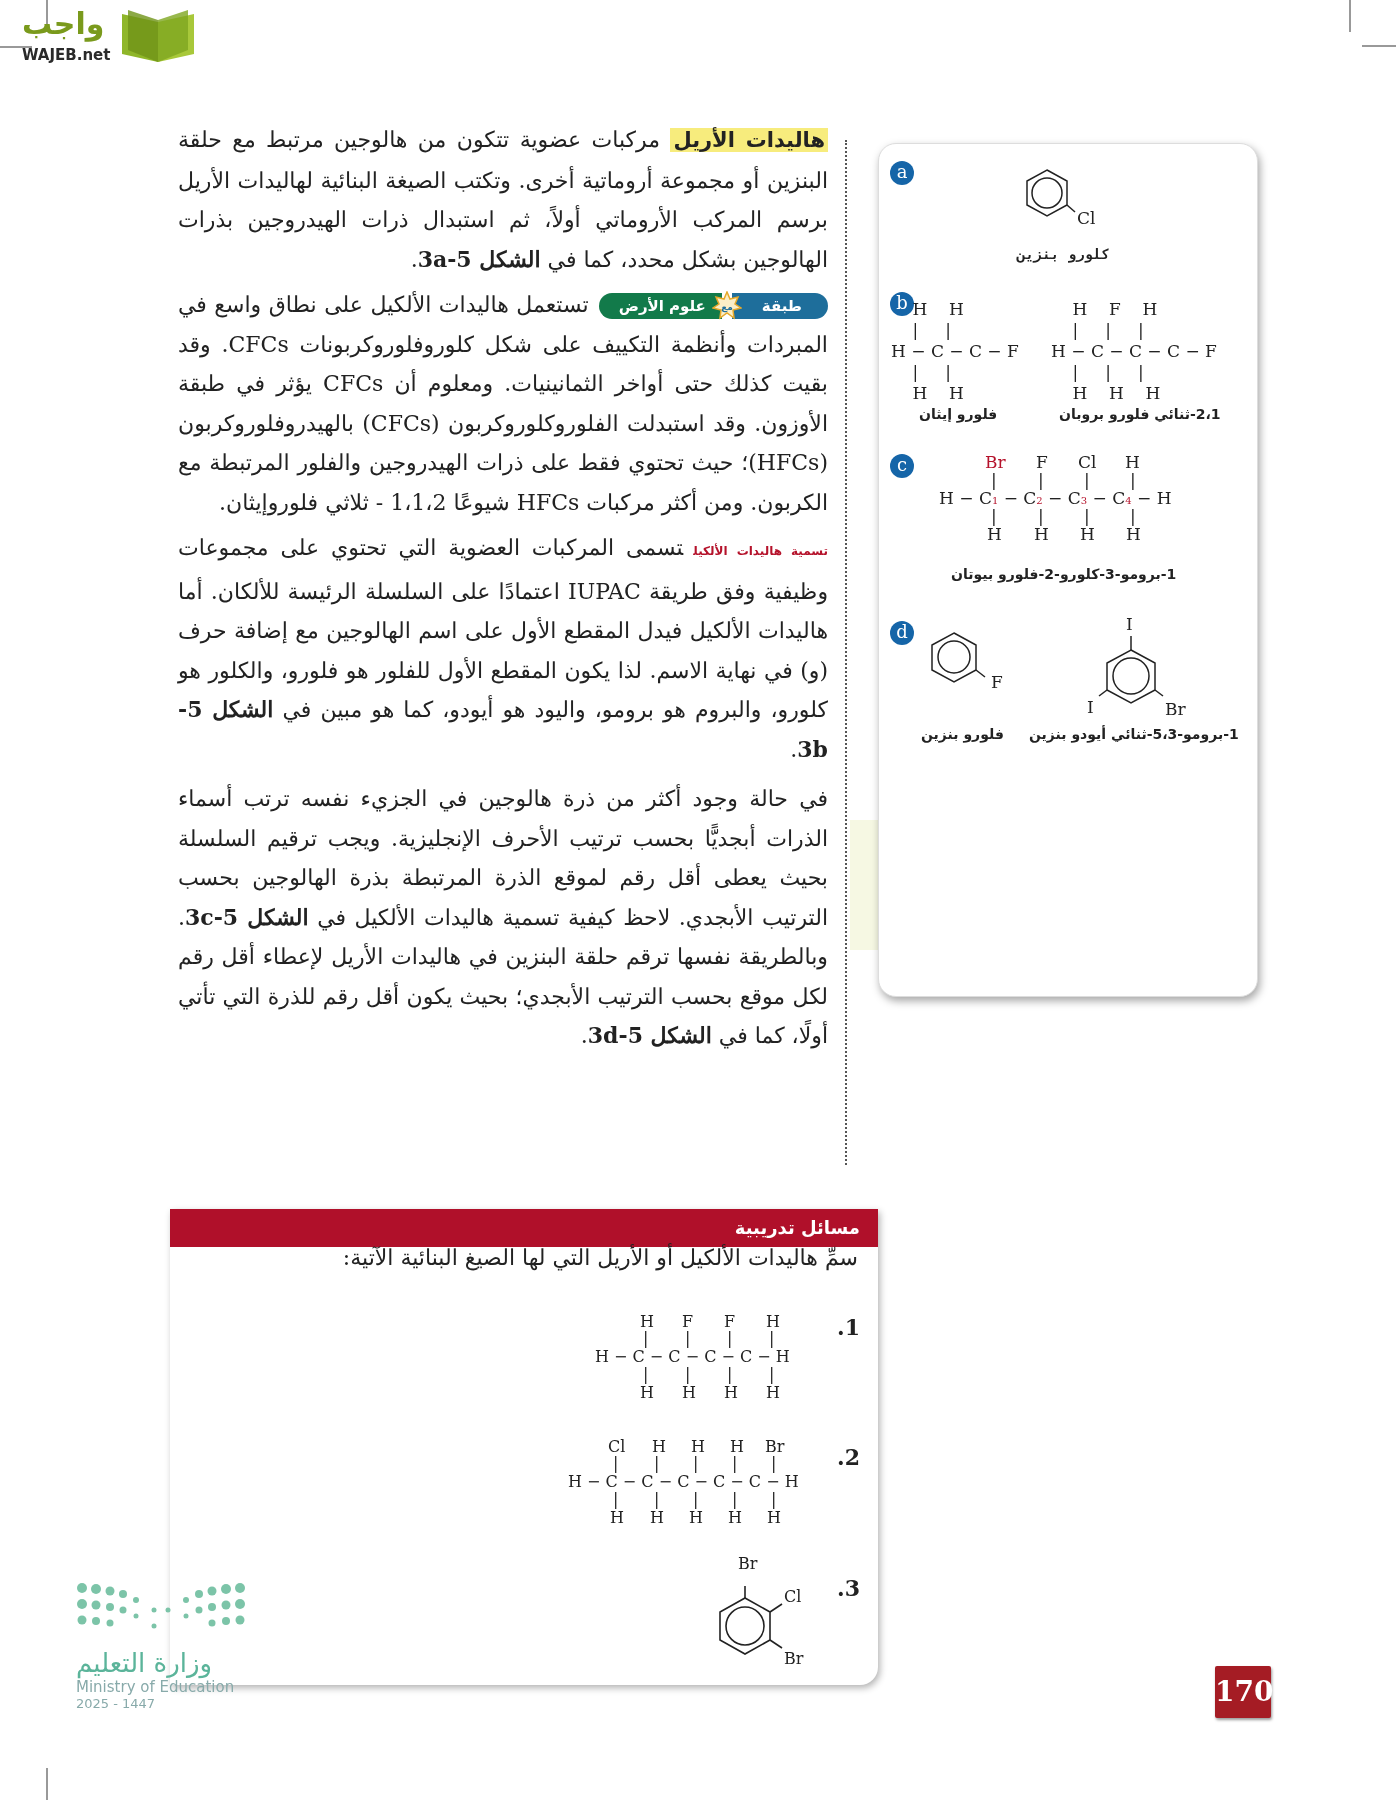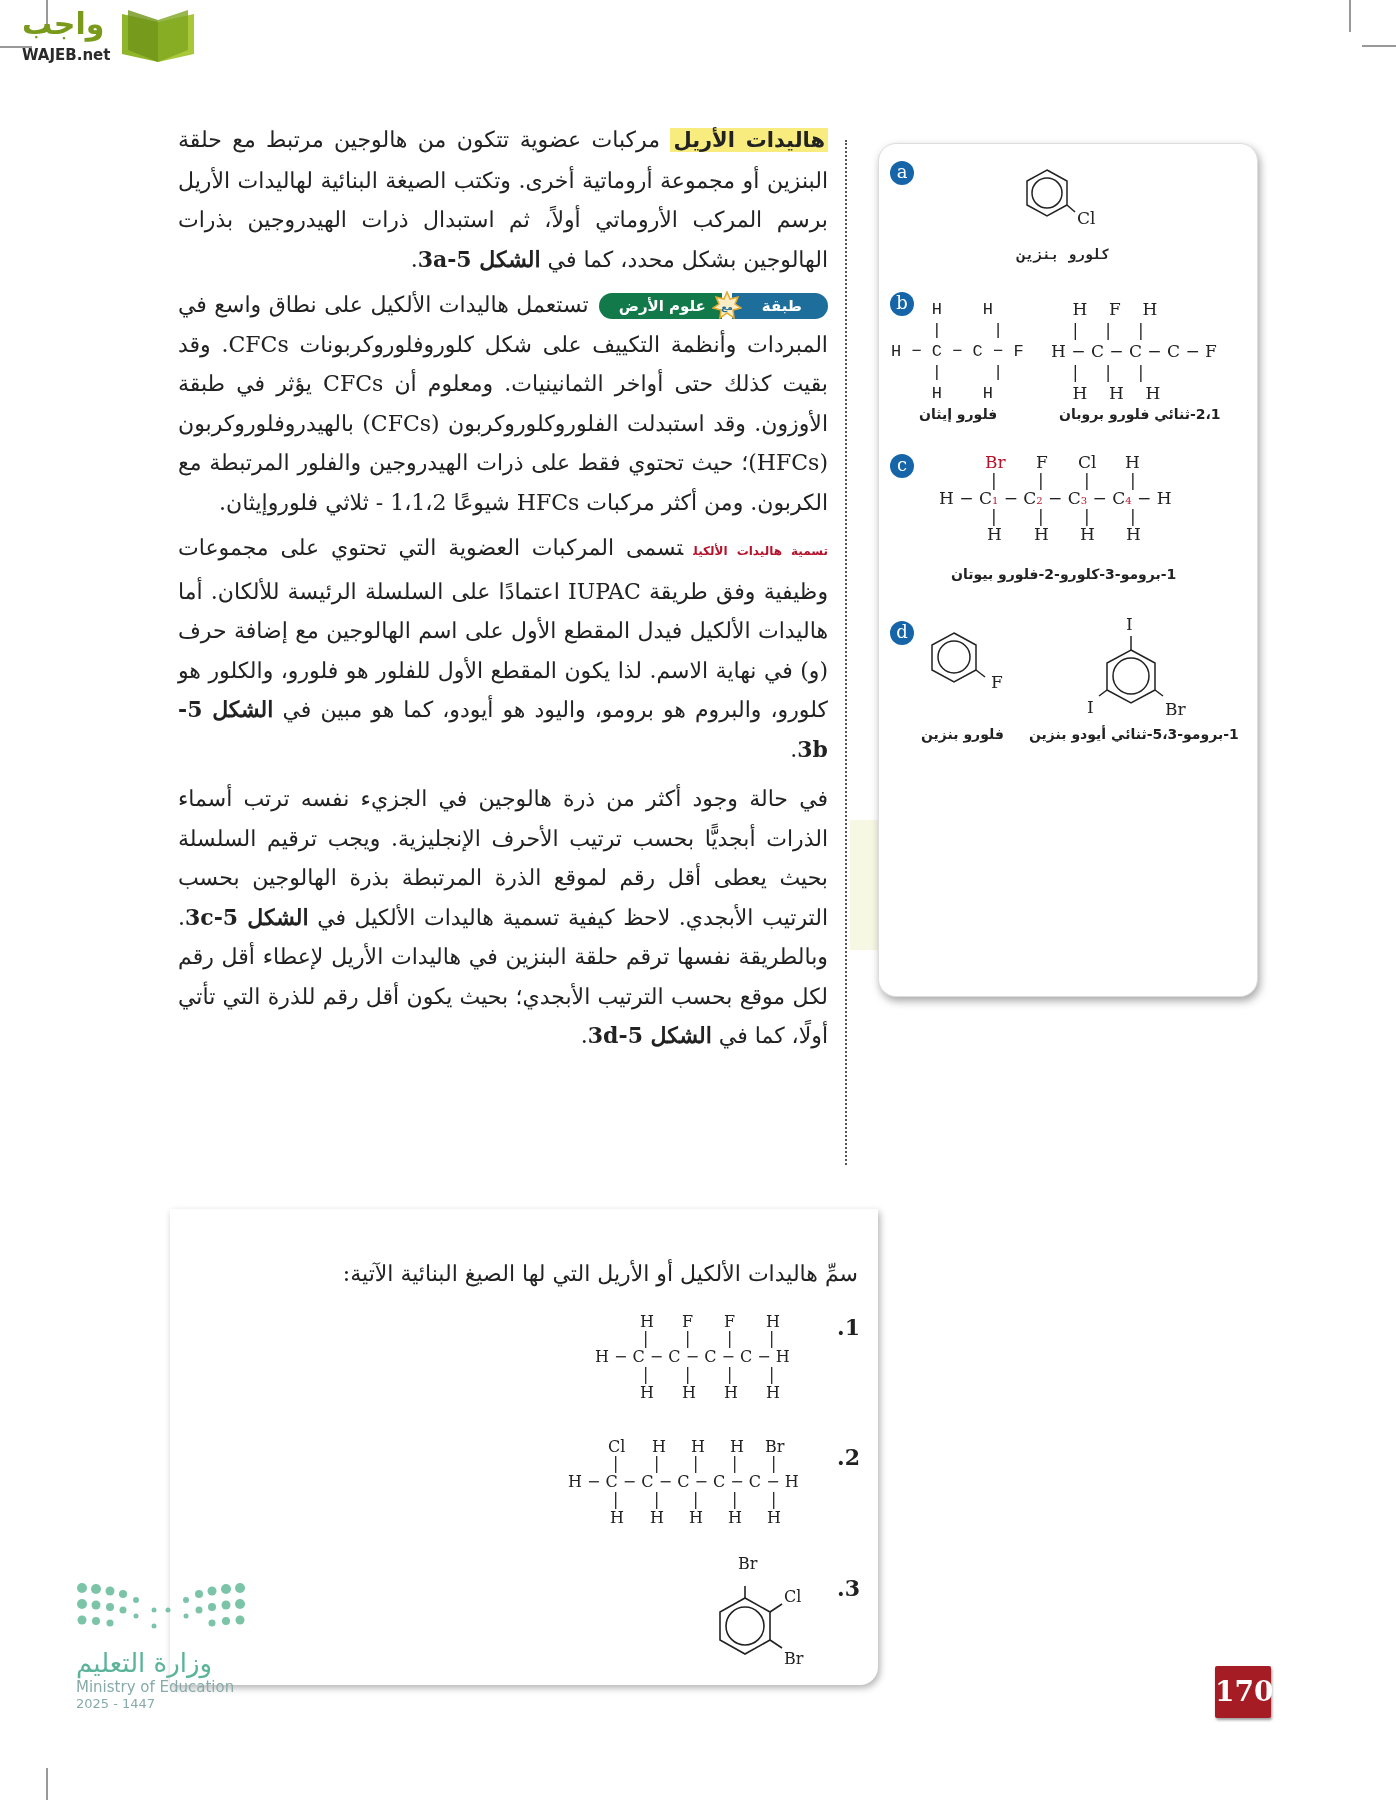"H H" pre.mol { font-family: Liberation Mono, monospace -> none }
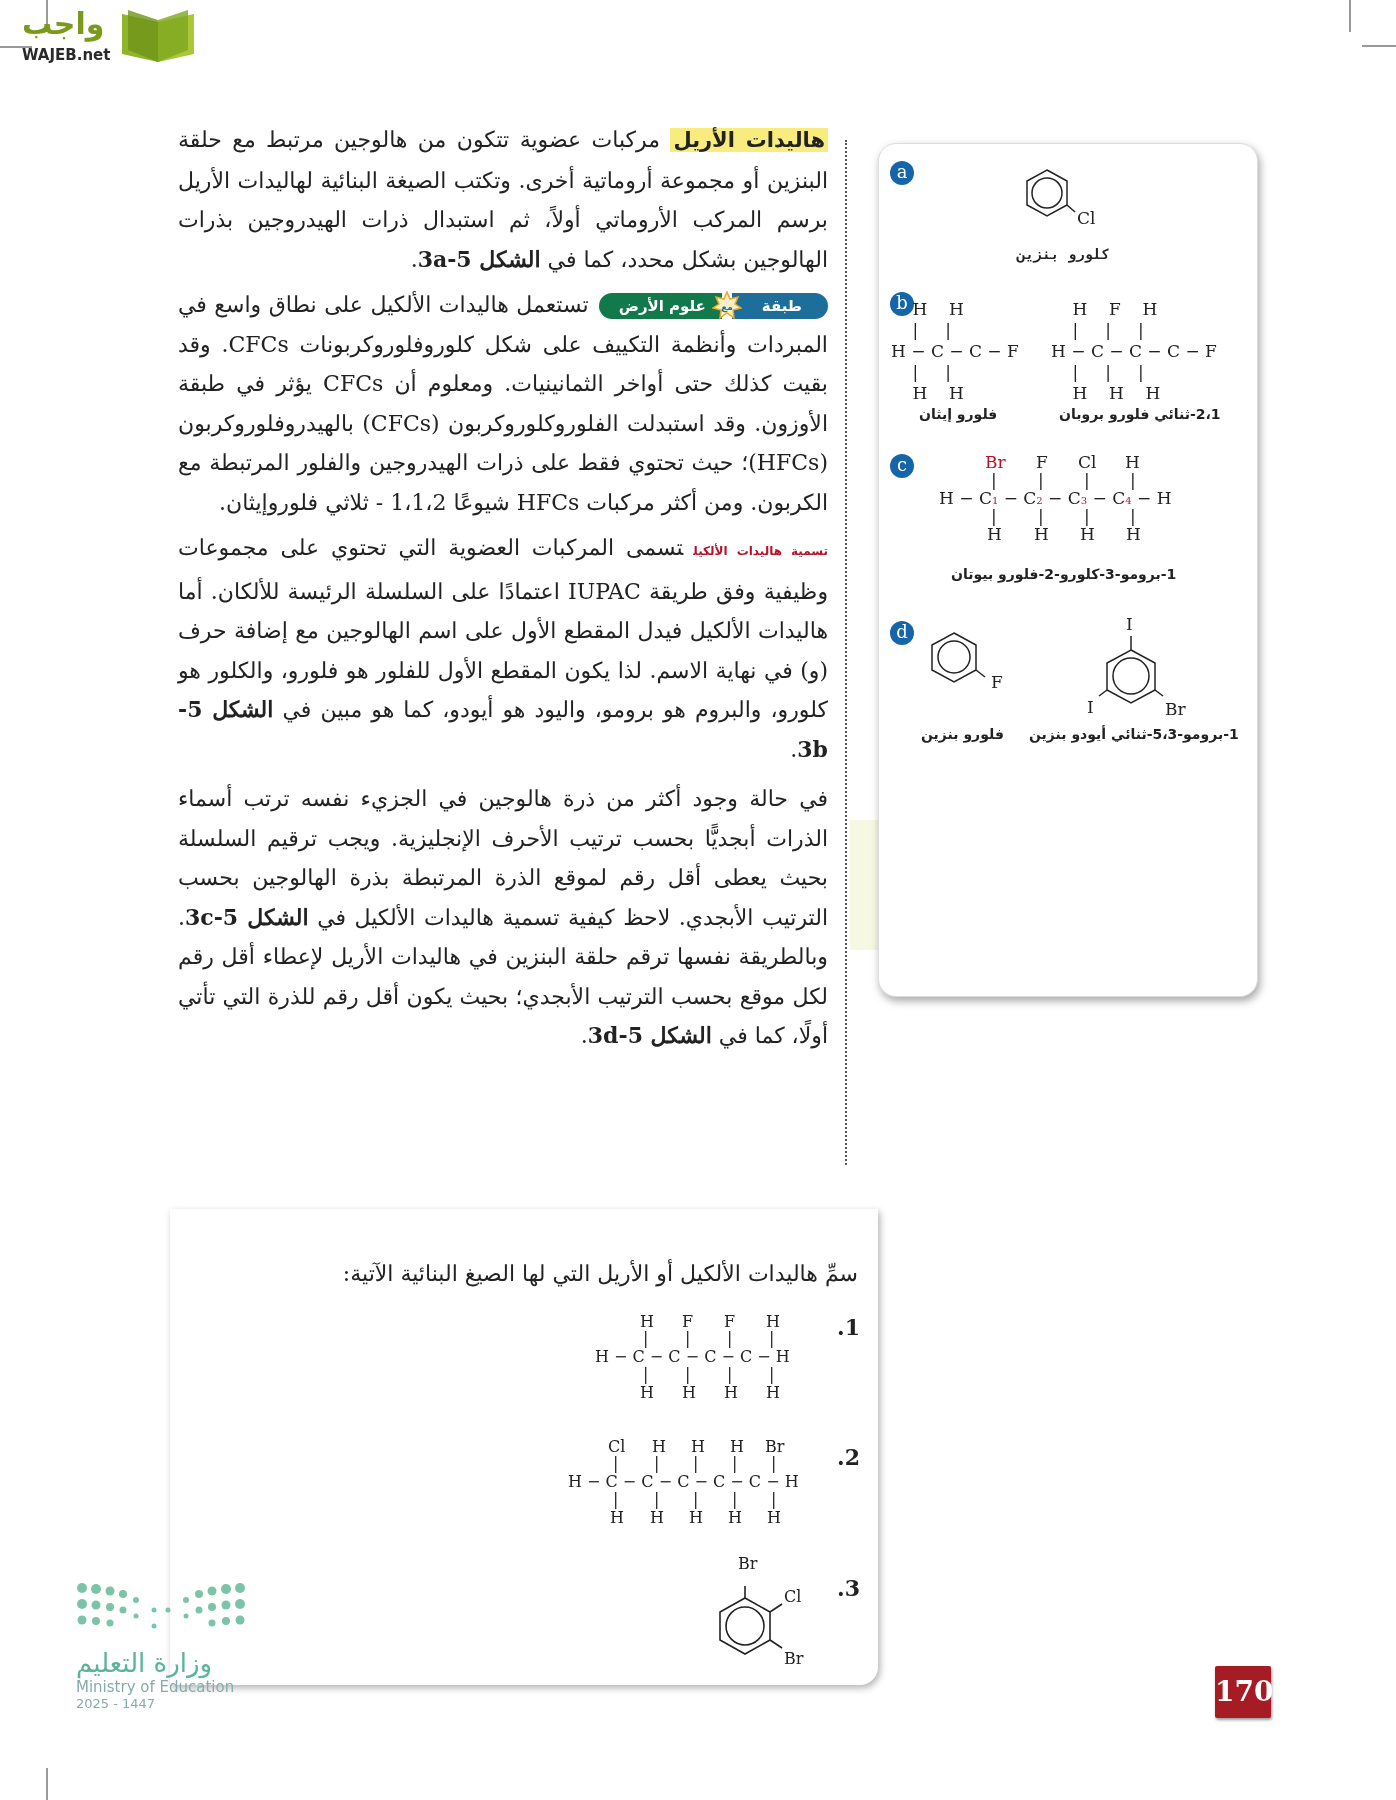"مسائل تدريبية" div.practice-head { html: none -> <div>مسائل تدريبية</div> }
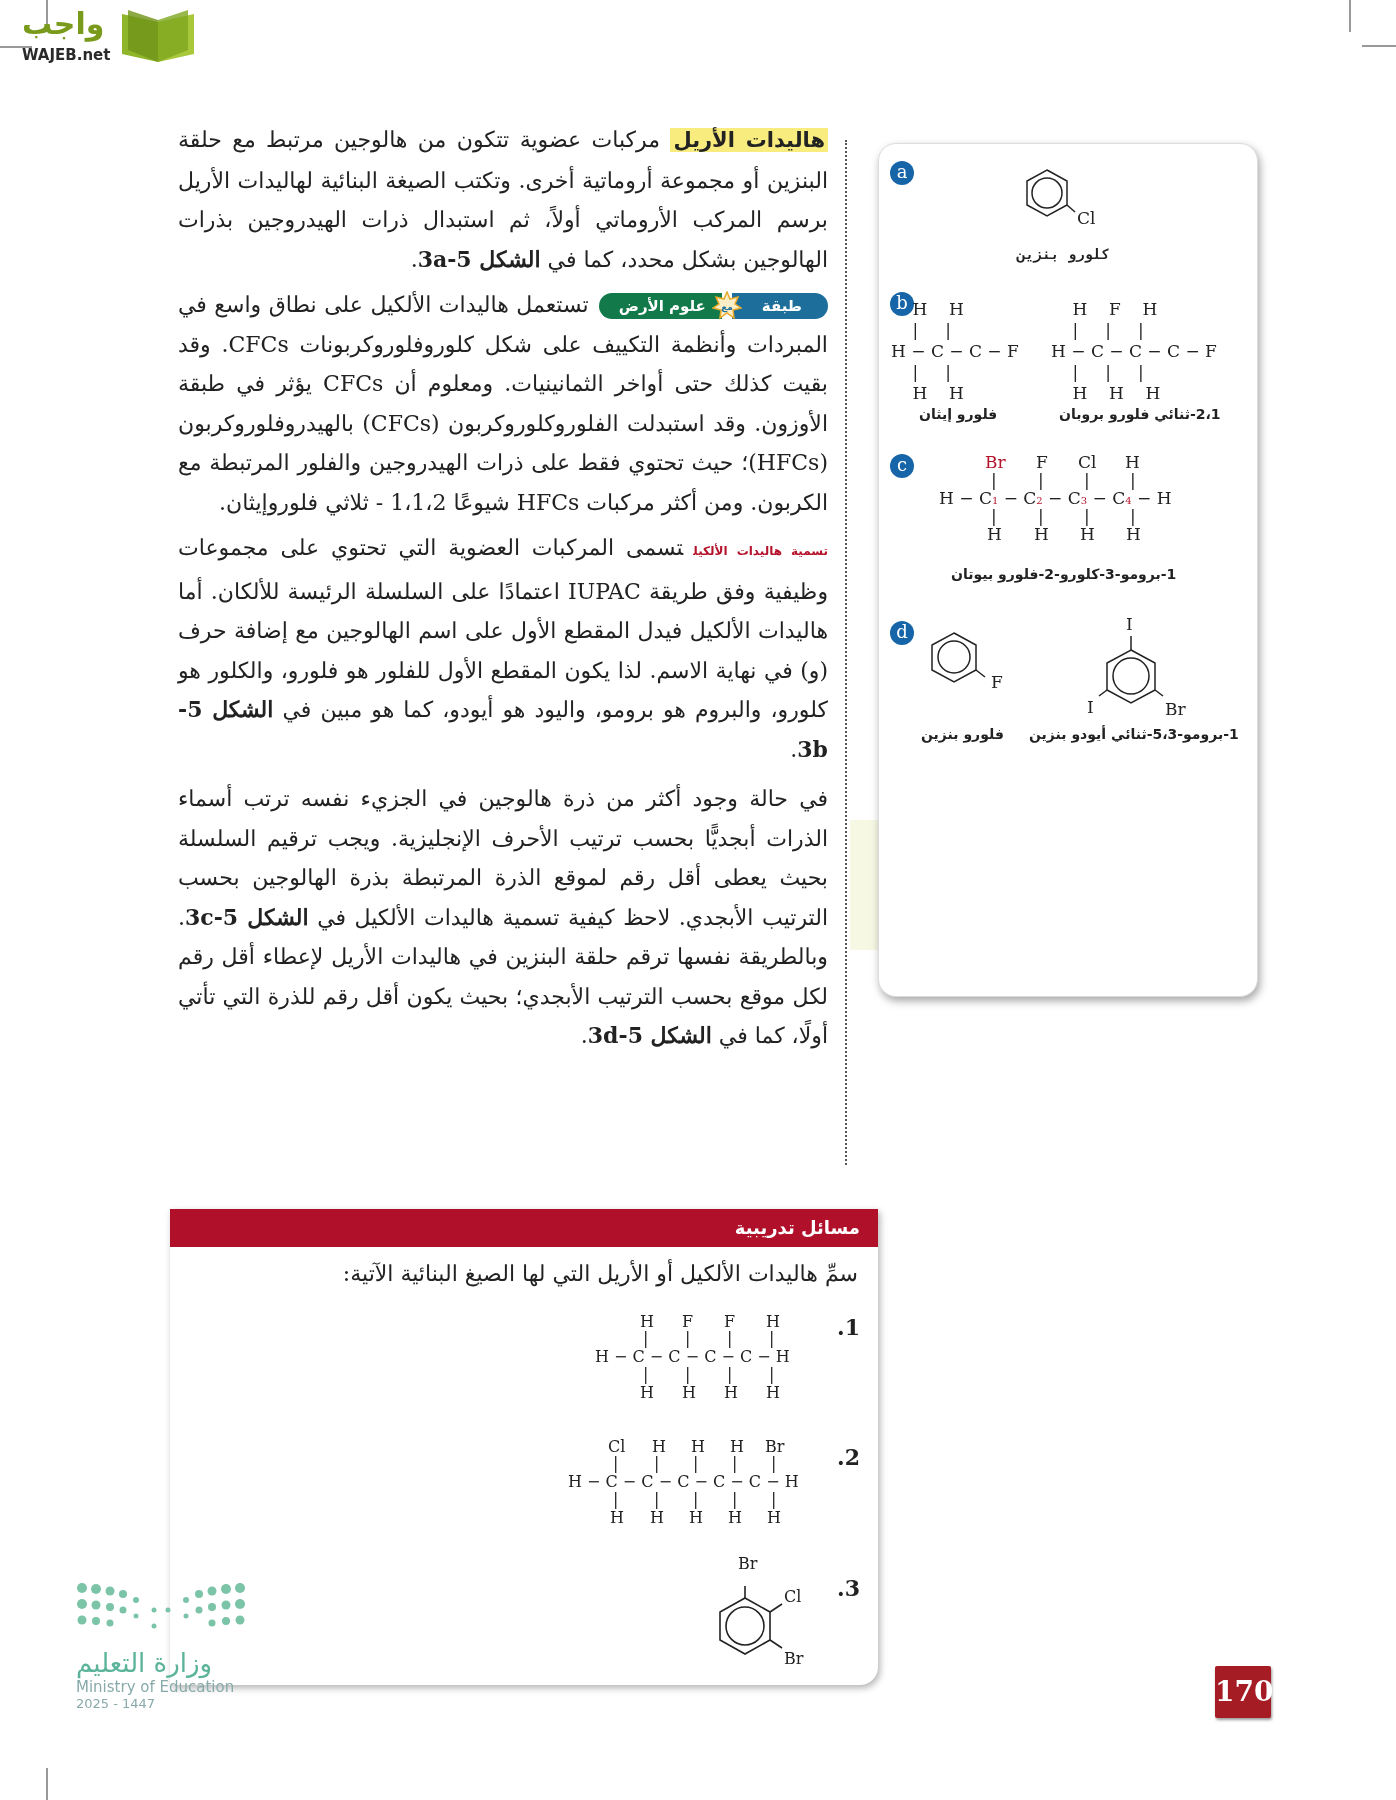"سمِّ هاليدات الألكيل أو الأريل" .practice-q { top: 52px -> 36px }
